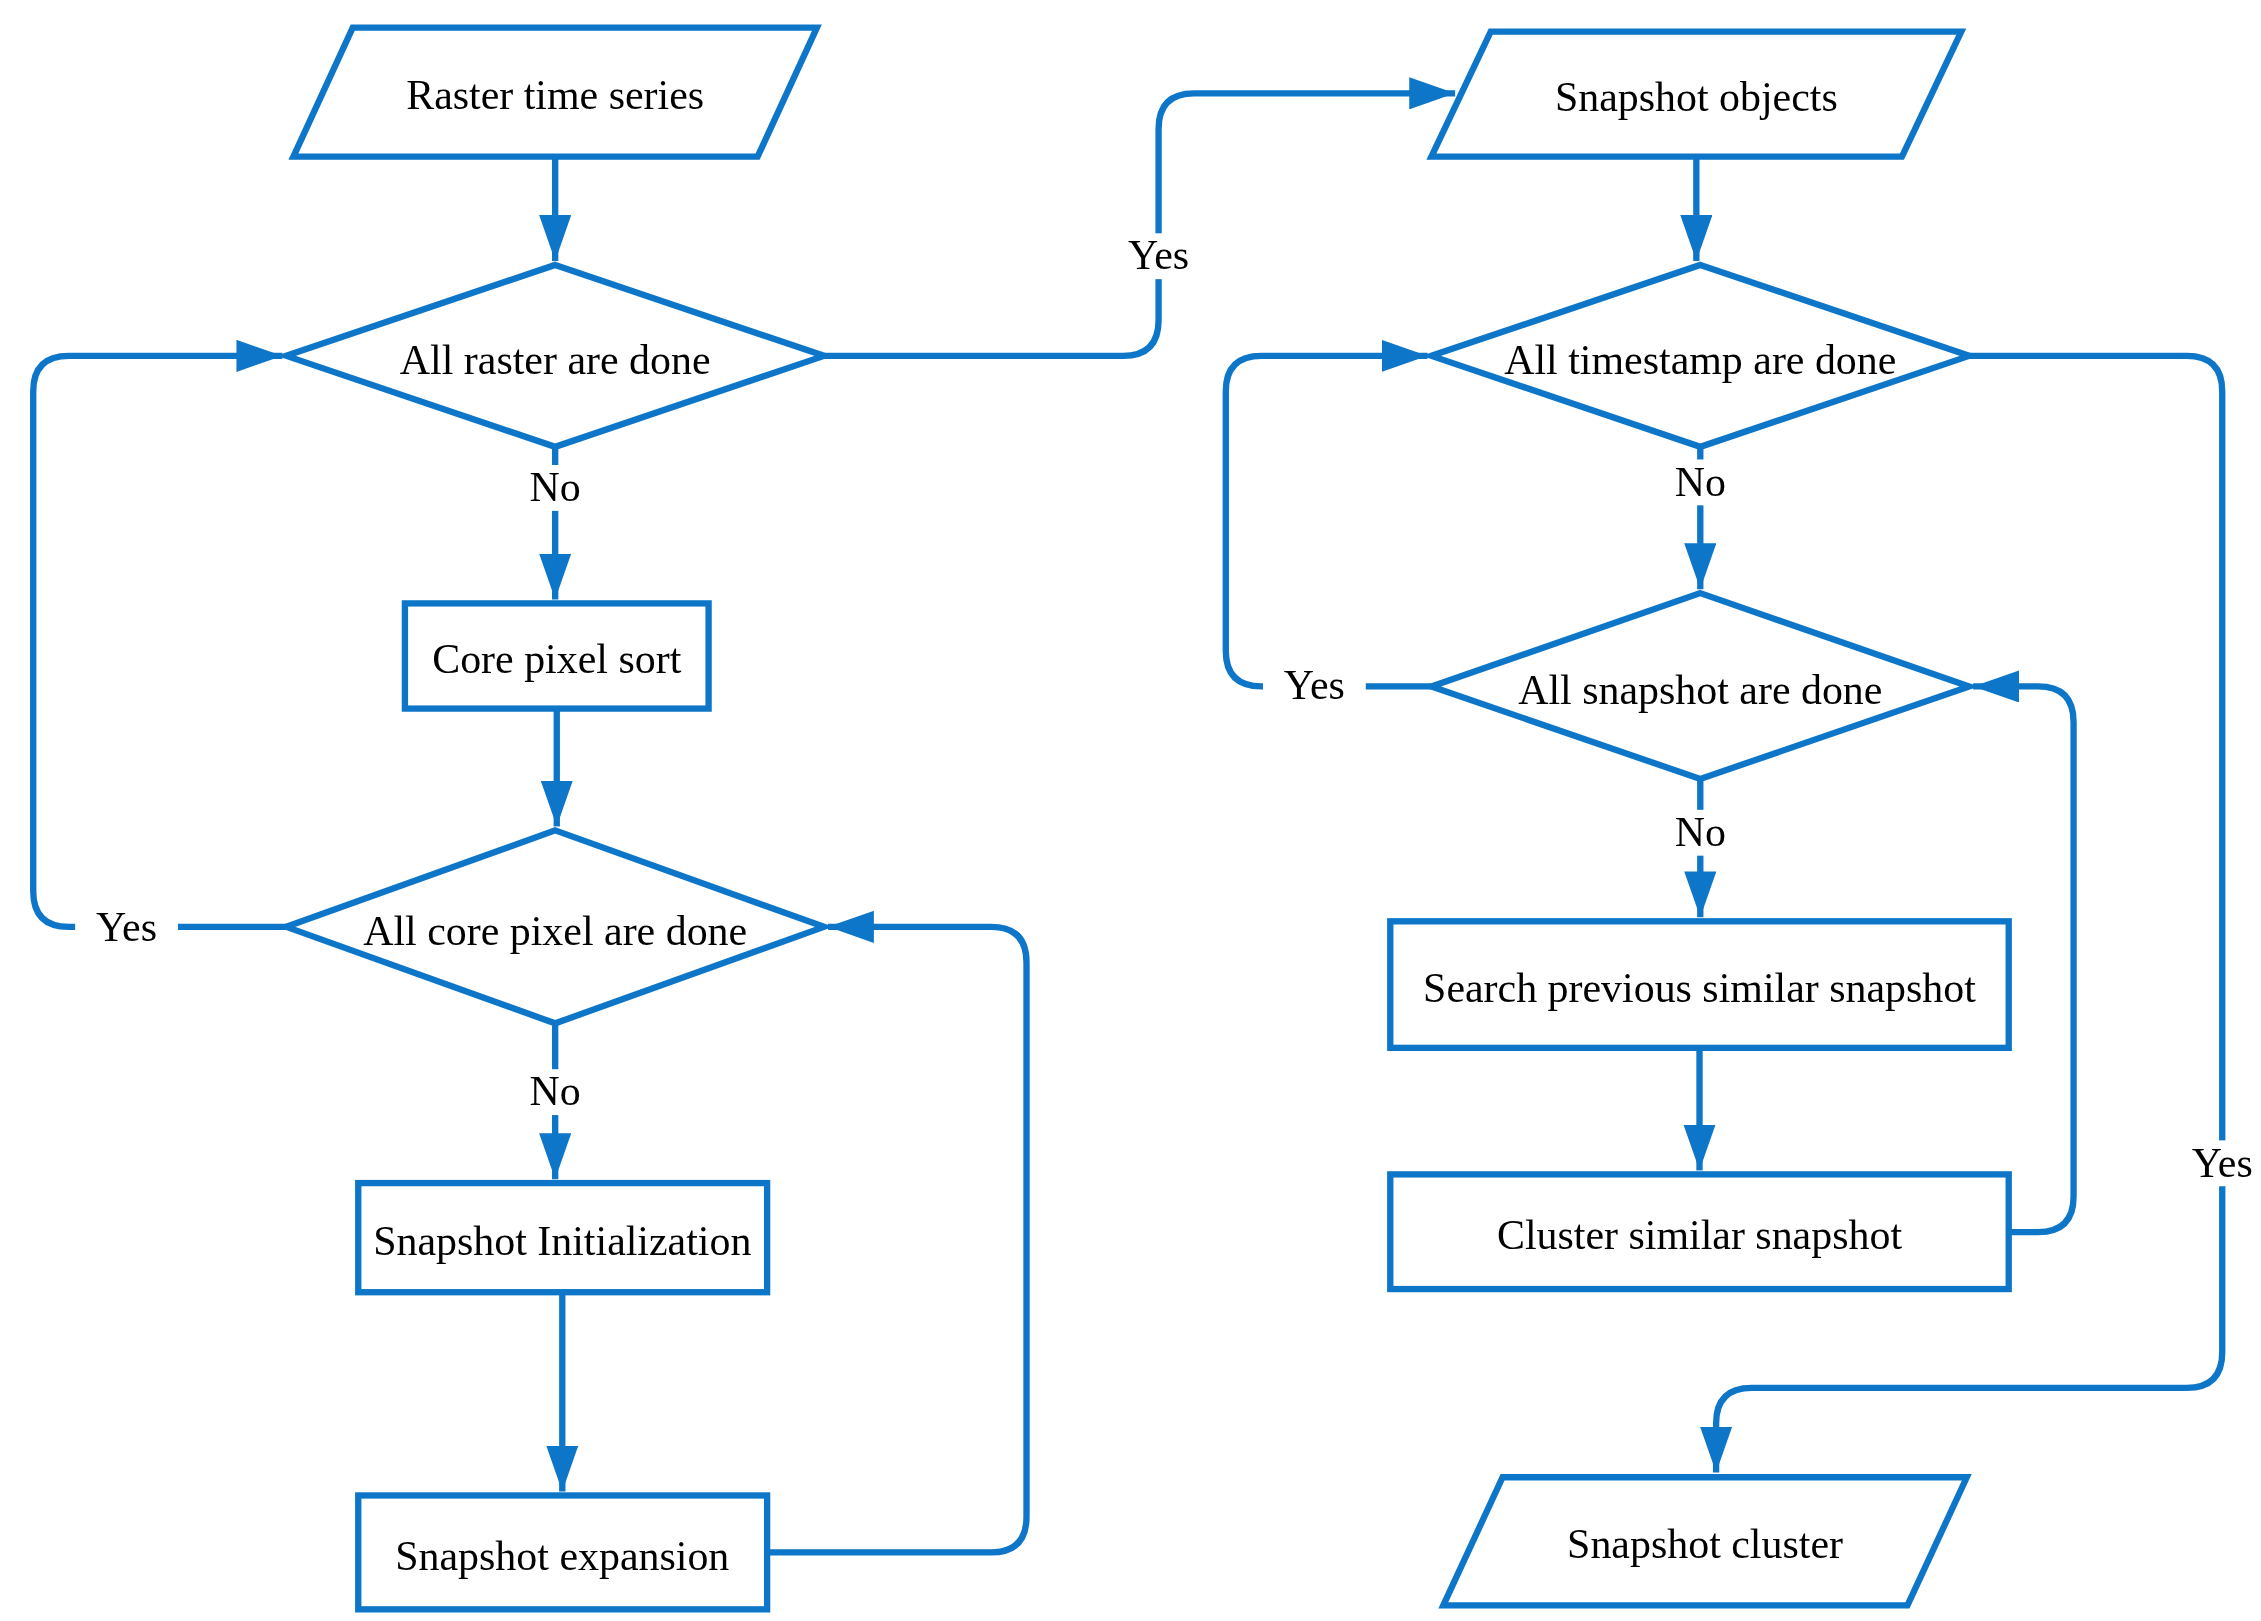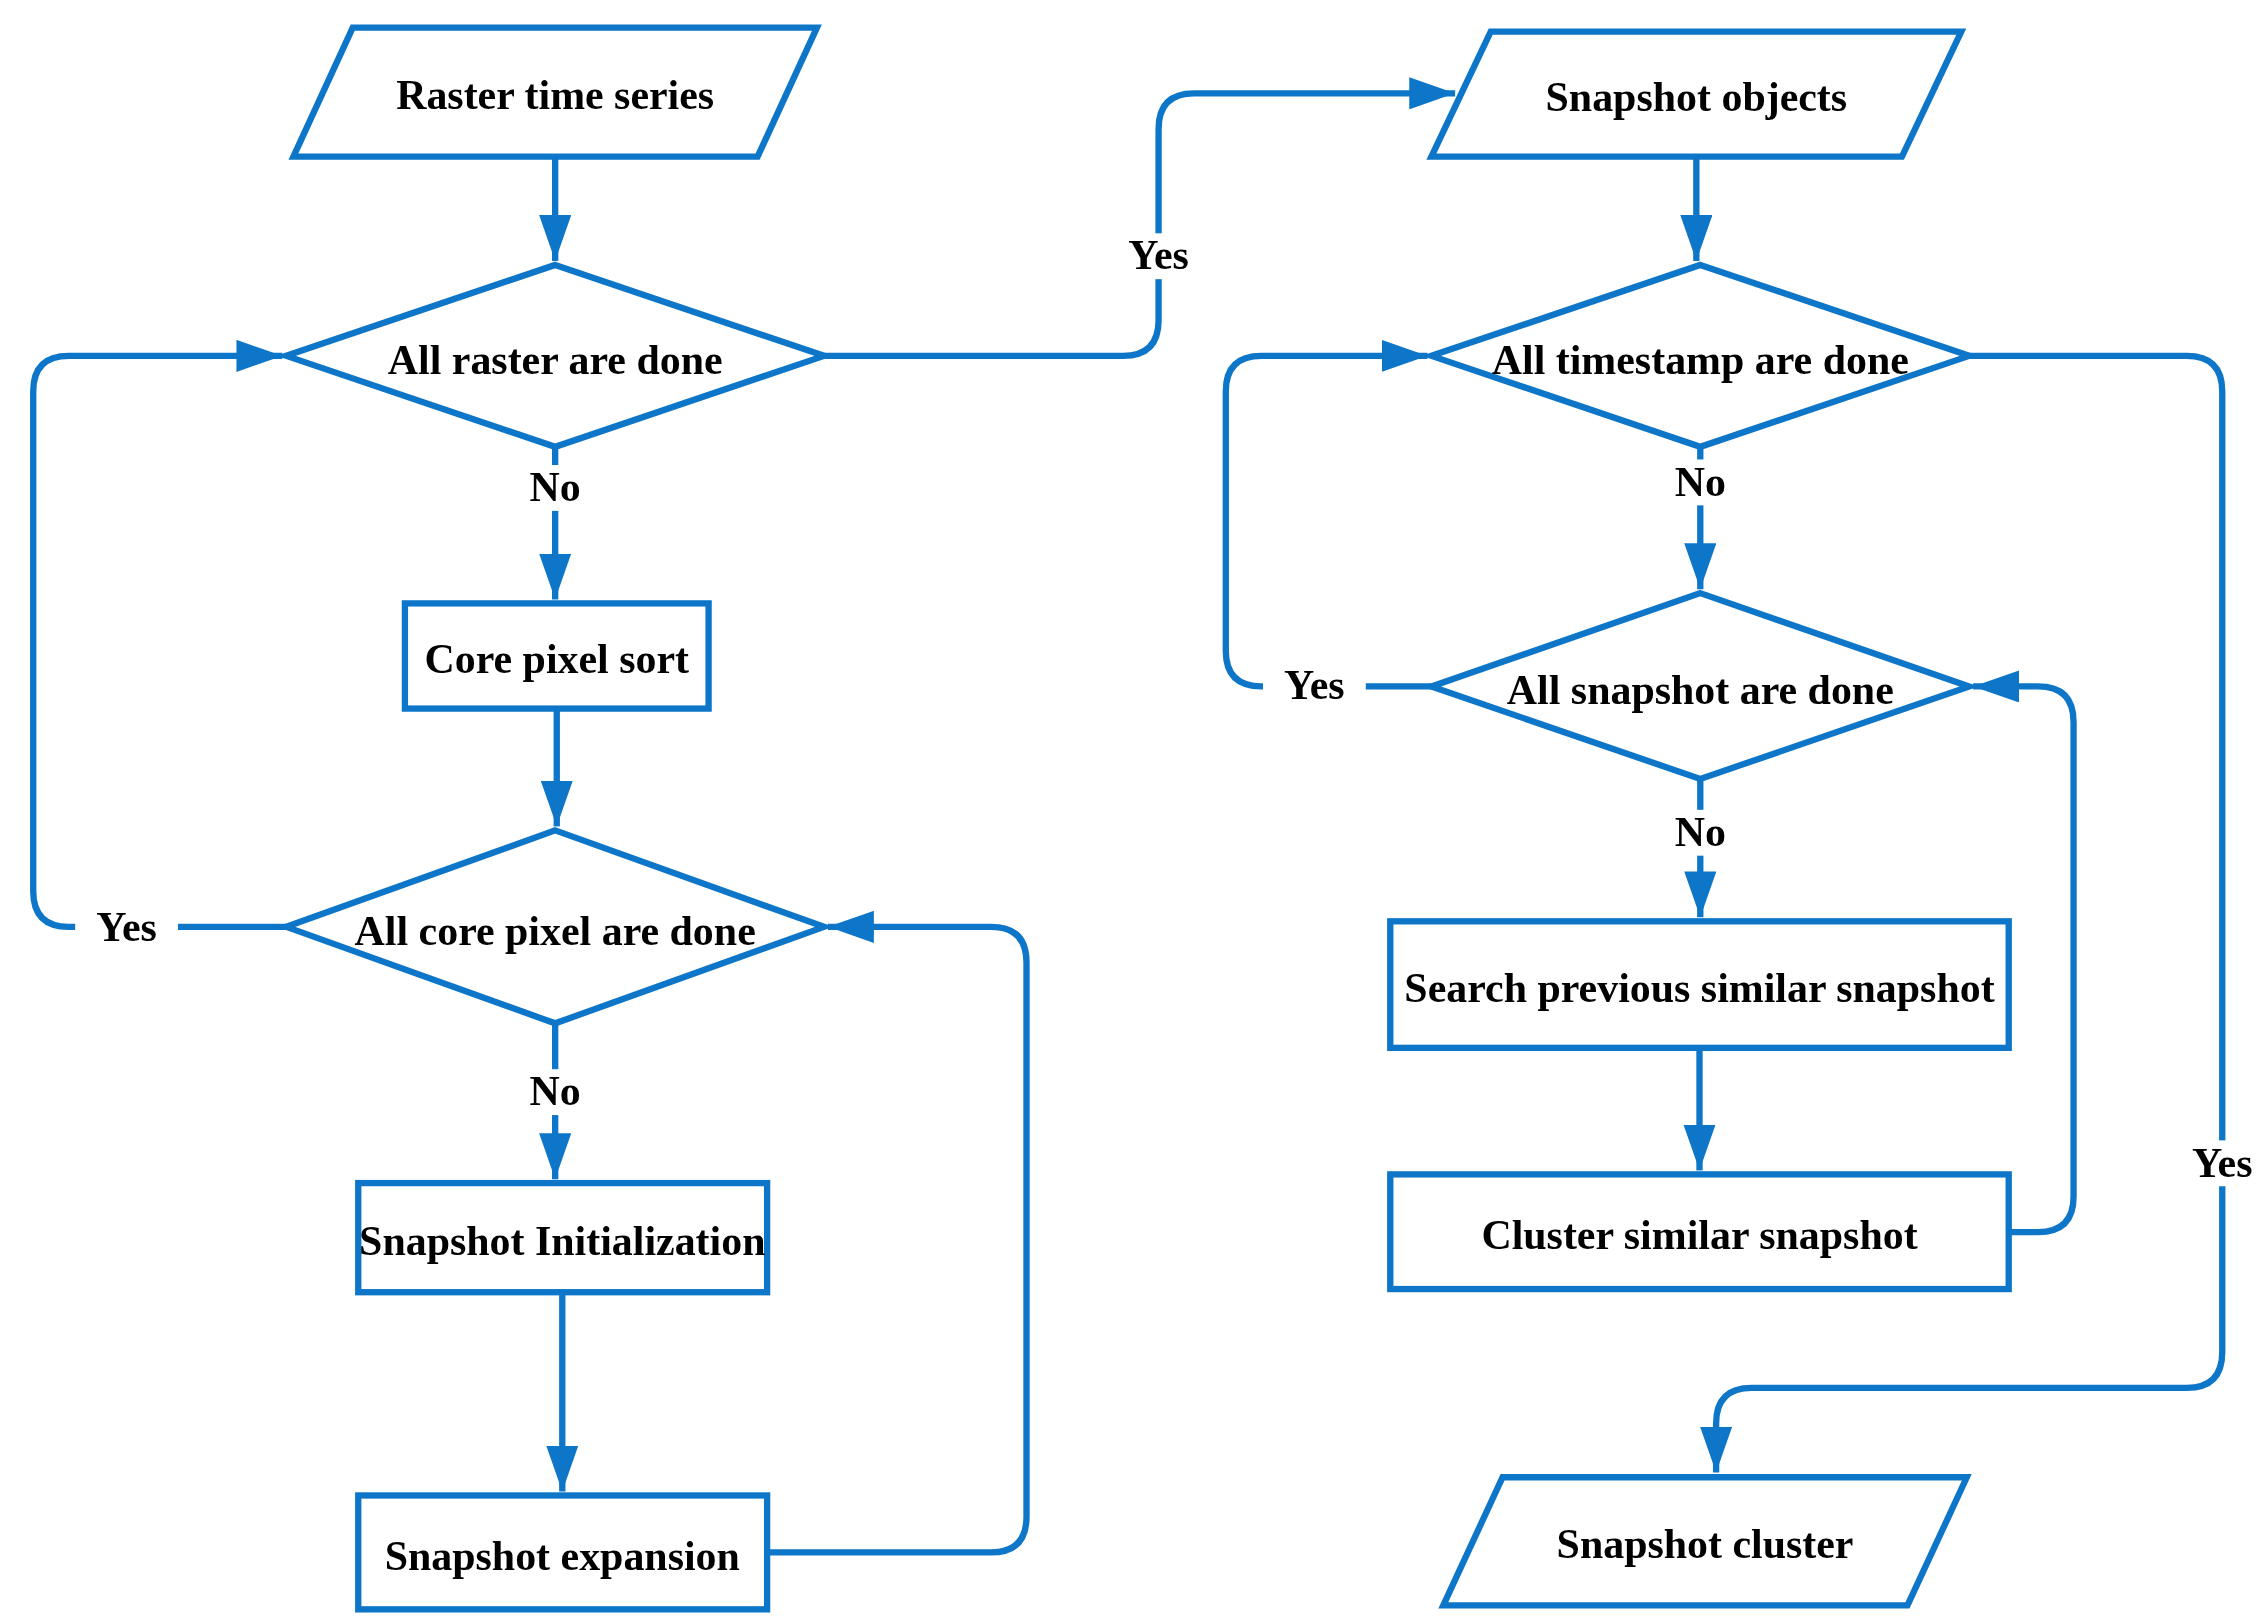"Raster time series" .diagram-wrap { font-weight: bold -> none }
